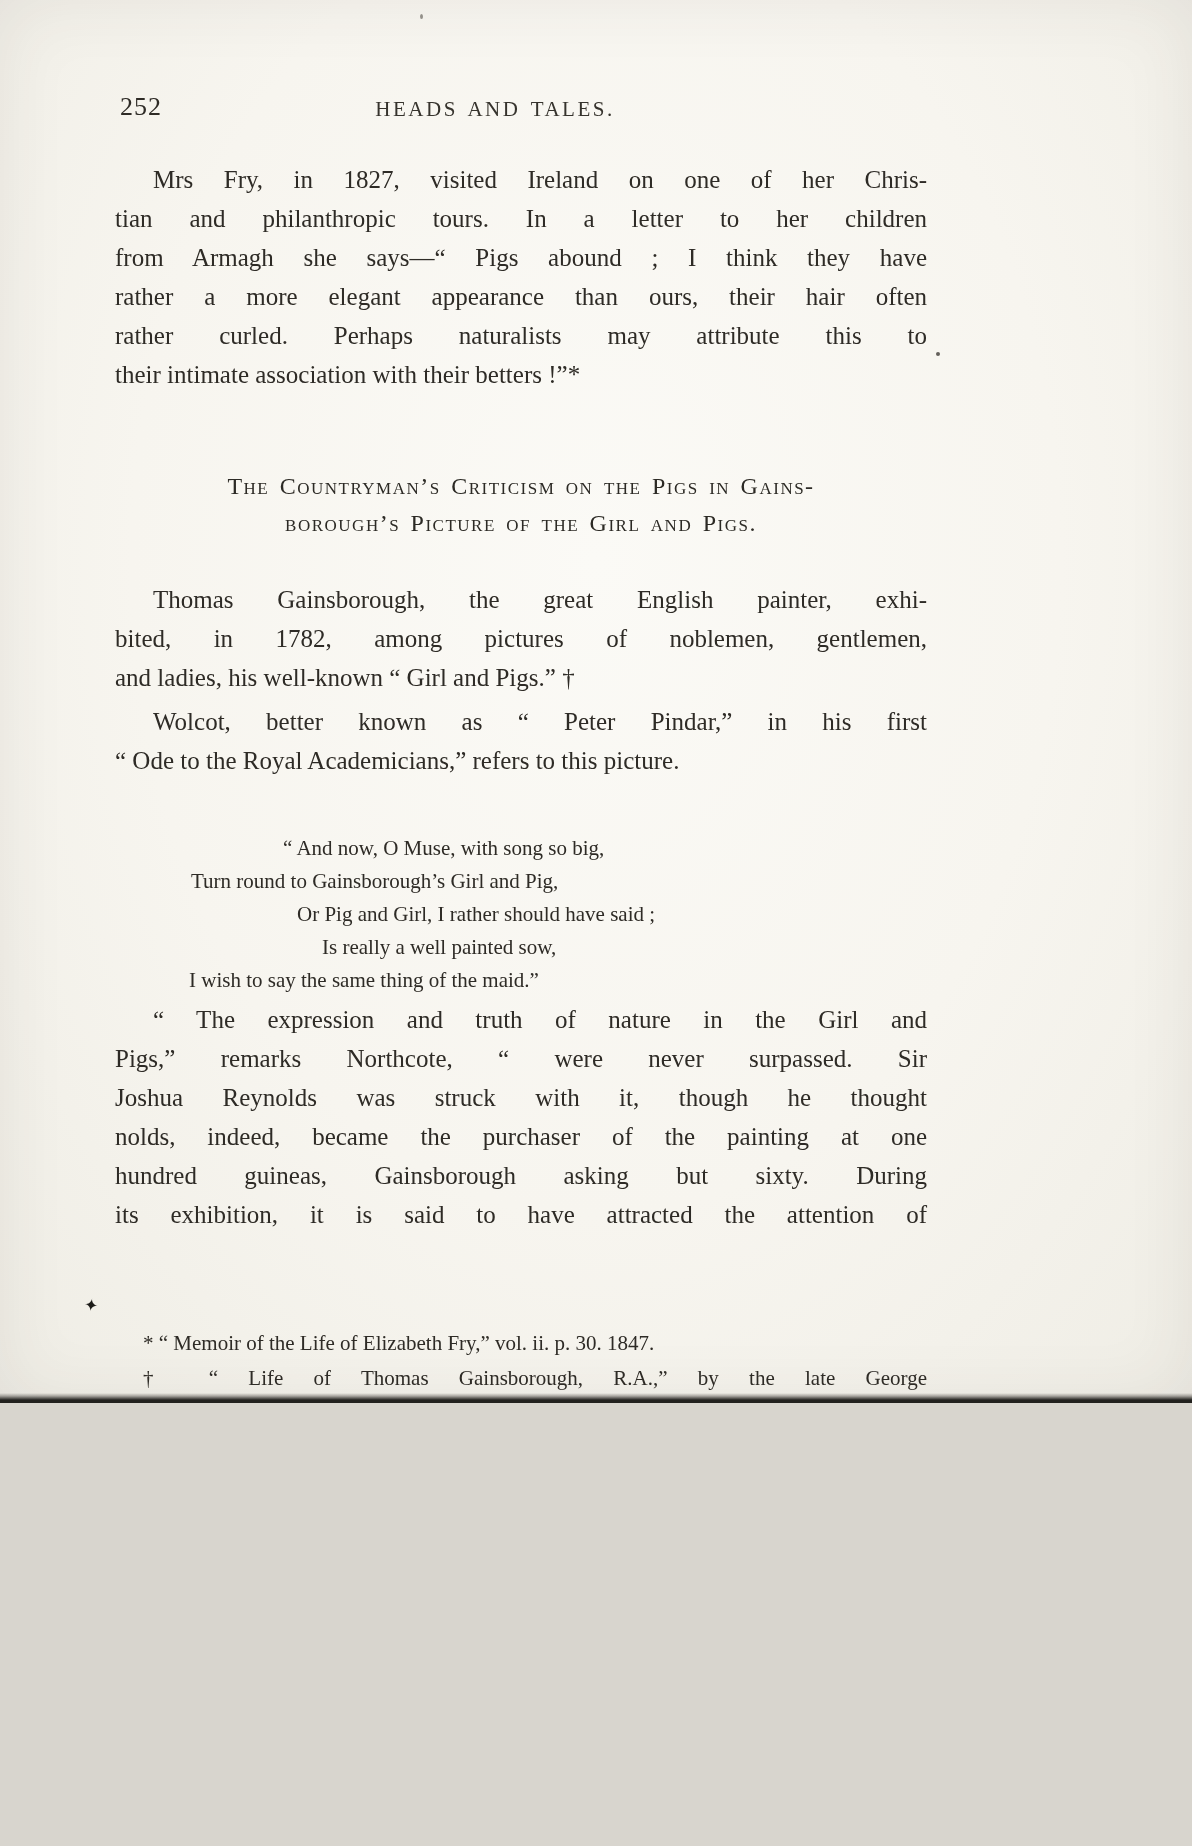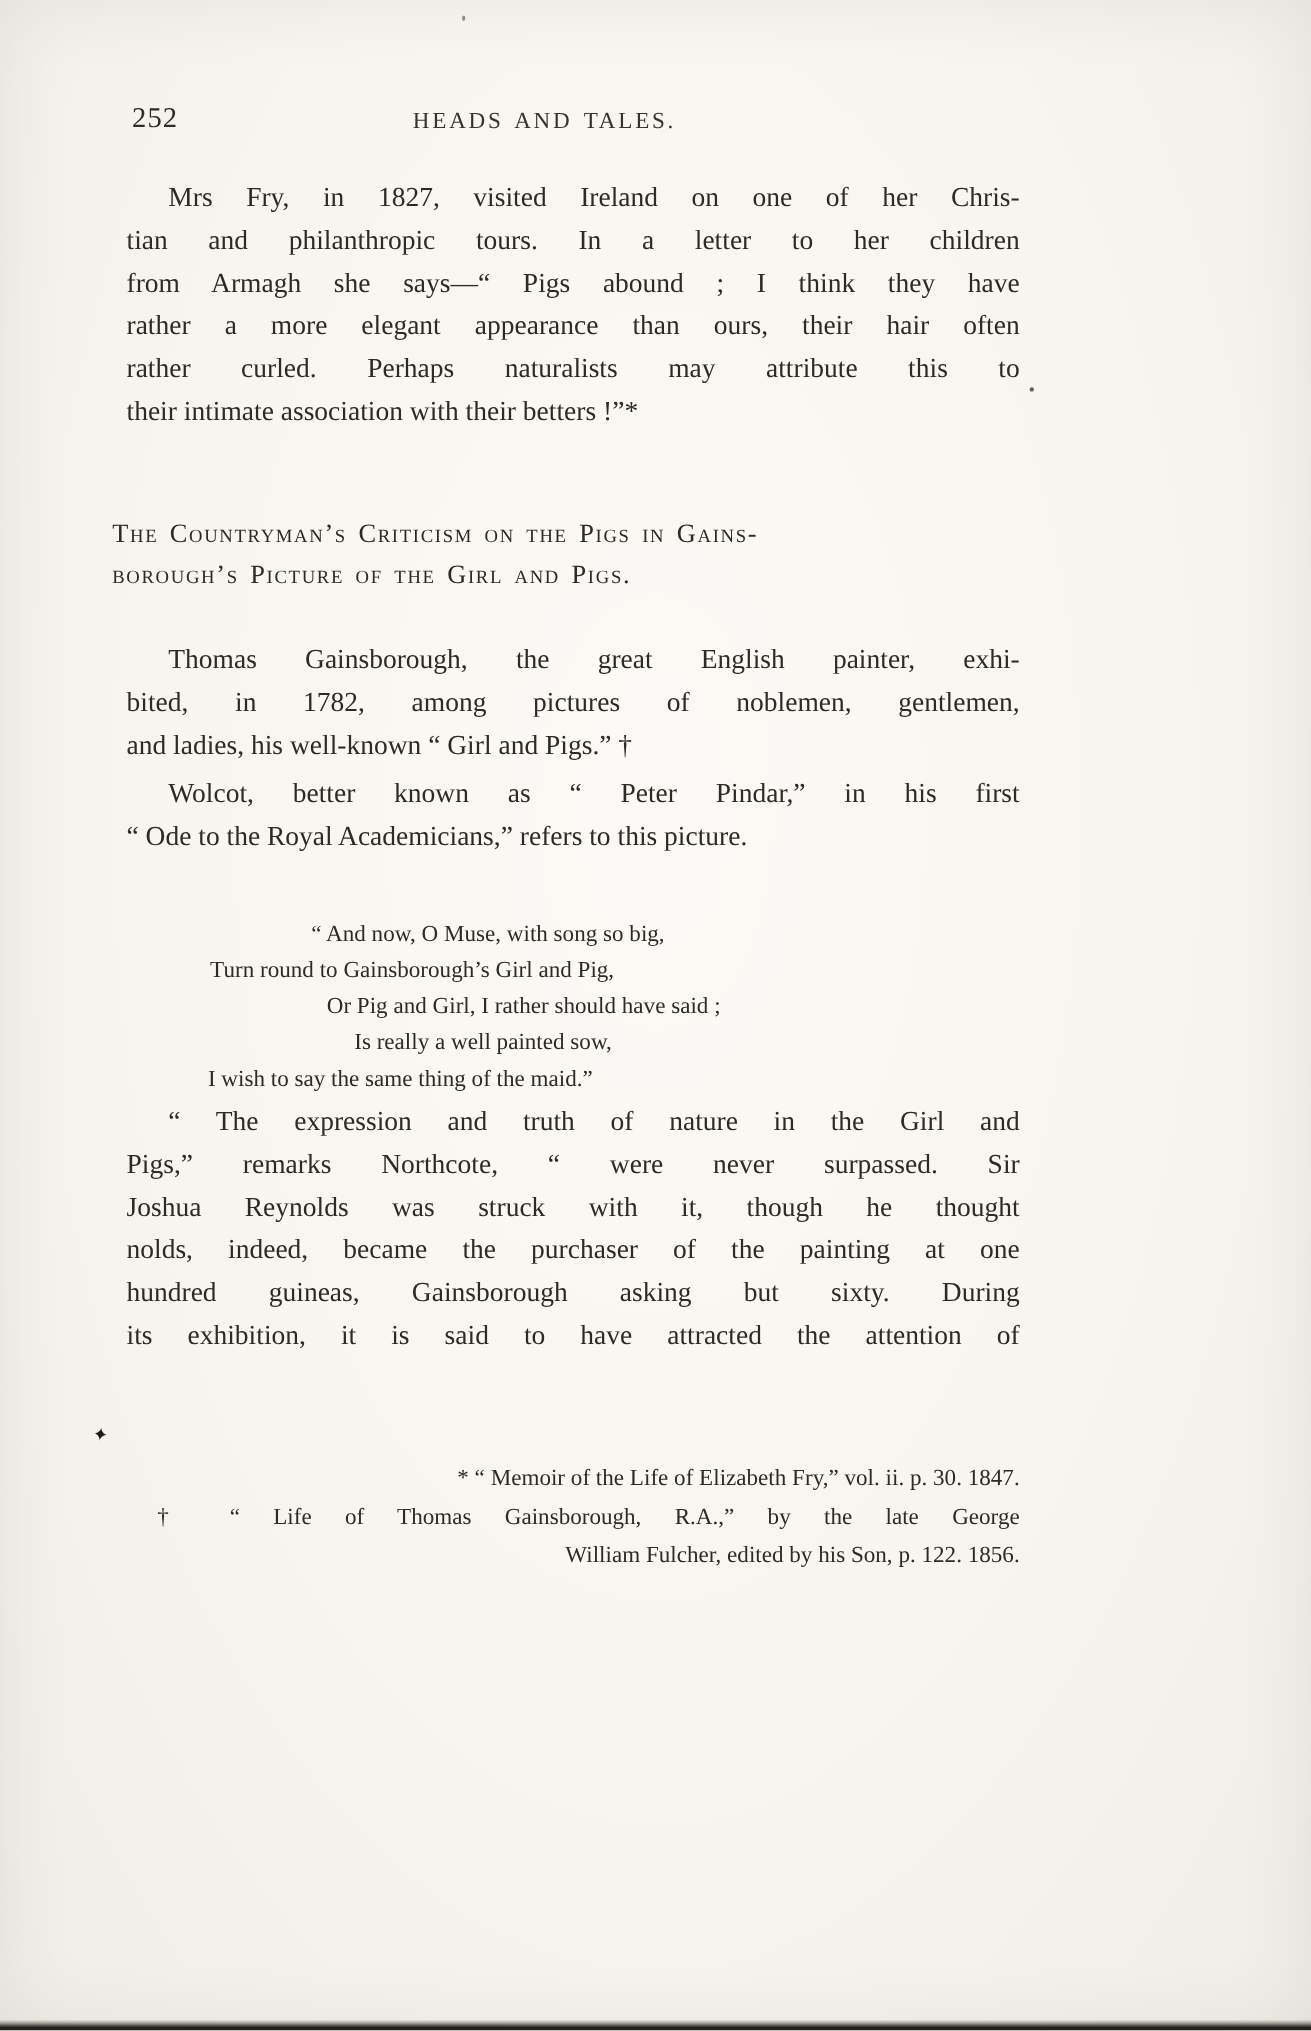"252" .sheet { height: 1846px -> 1403px }
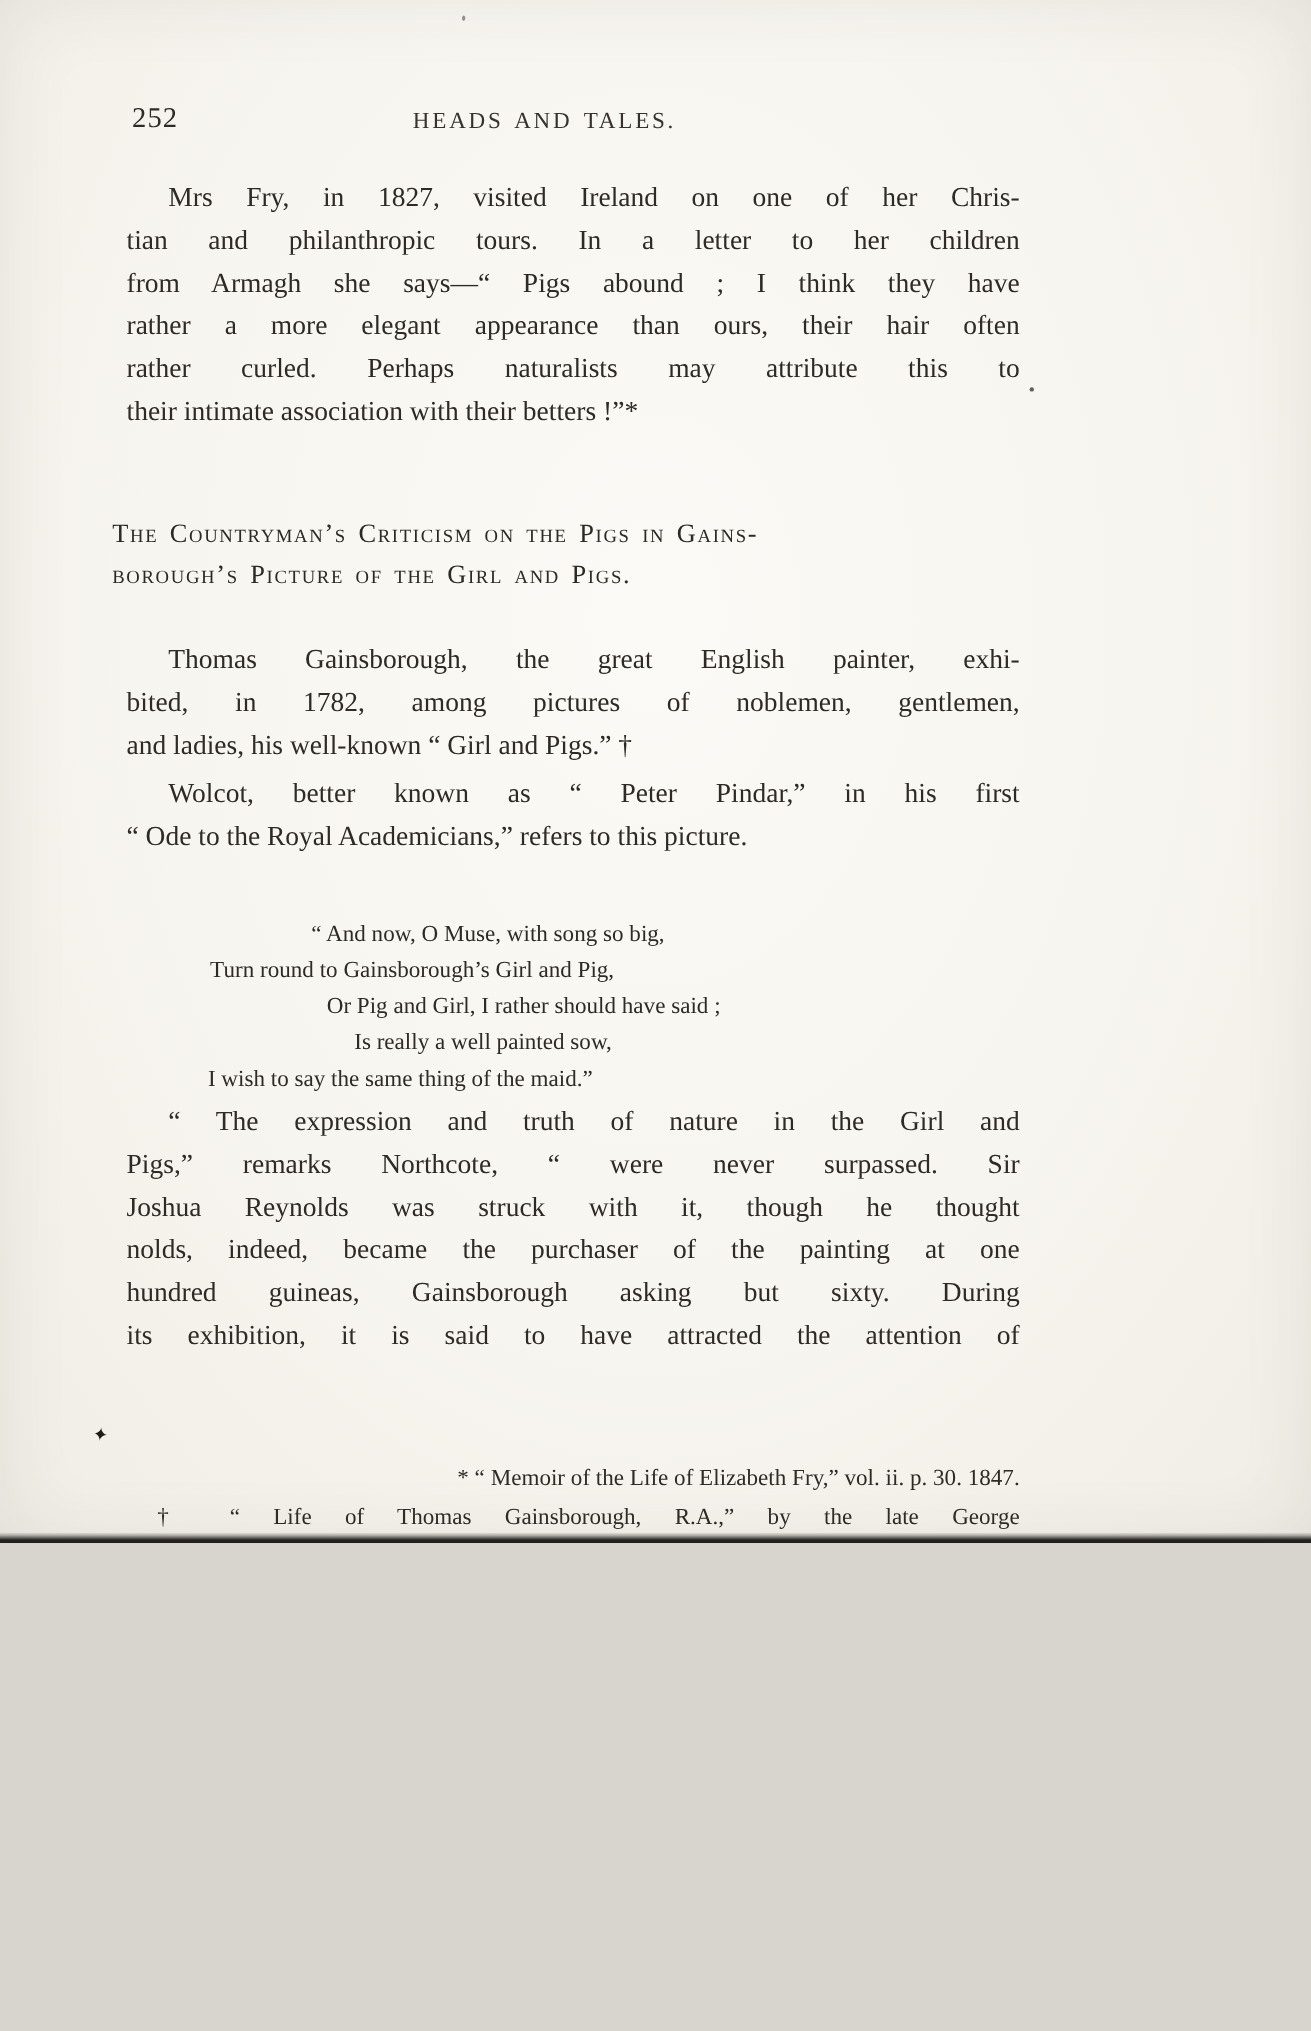"The Countryman’s Criticism on the" .section-heading { left: 102px -> 115px; text-align: left -> center }
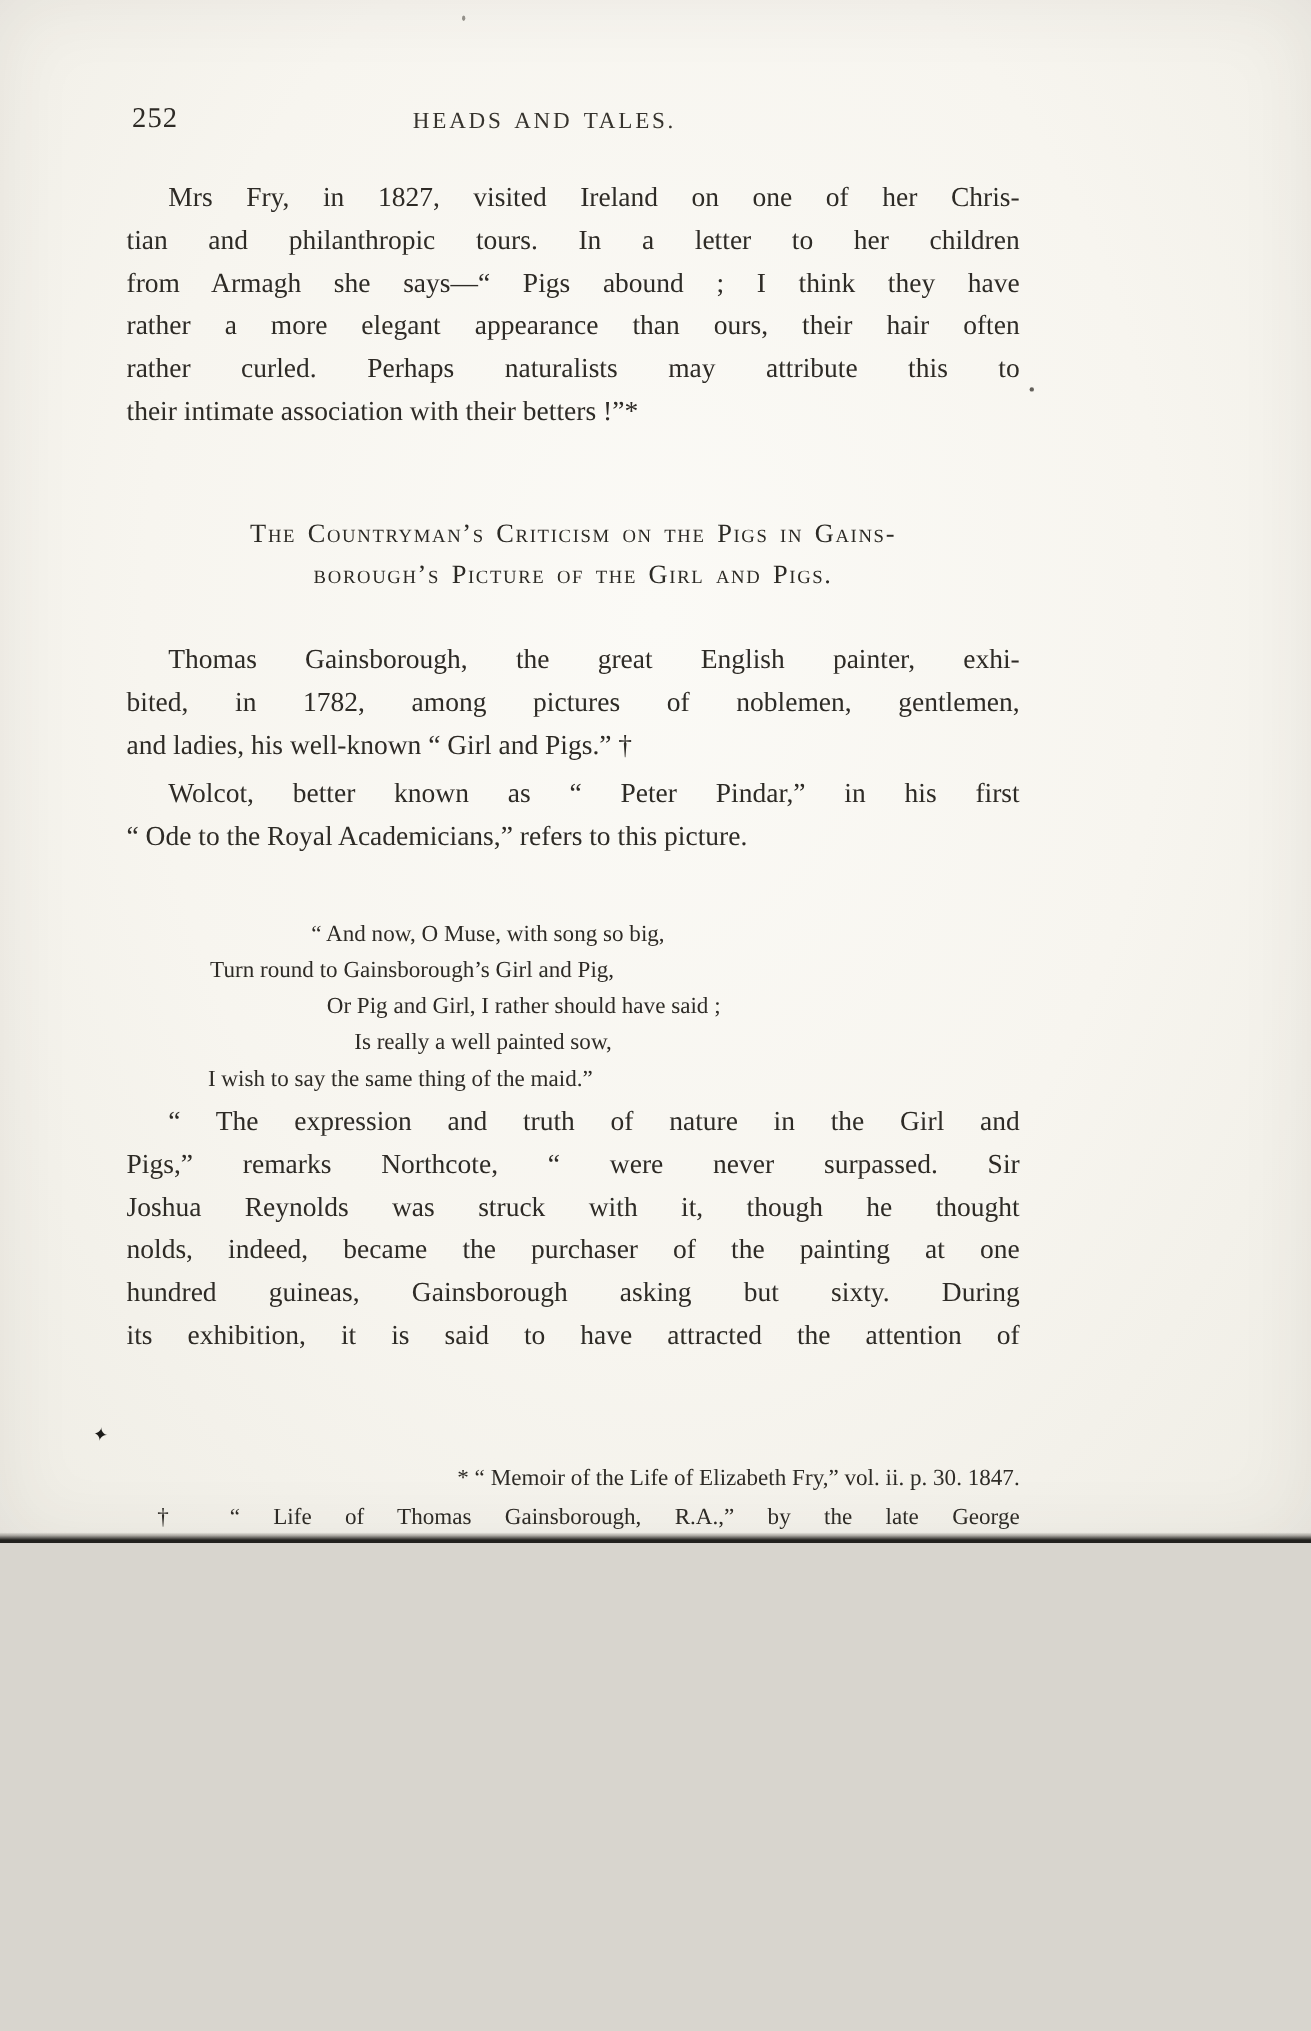"* “ Memoir of the" .fn-line { text-align: right -> left }
